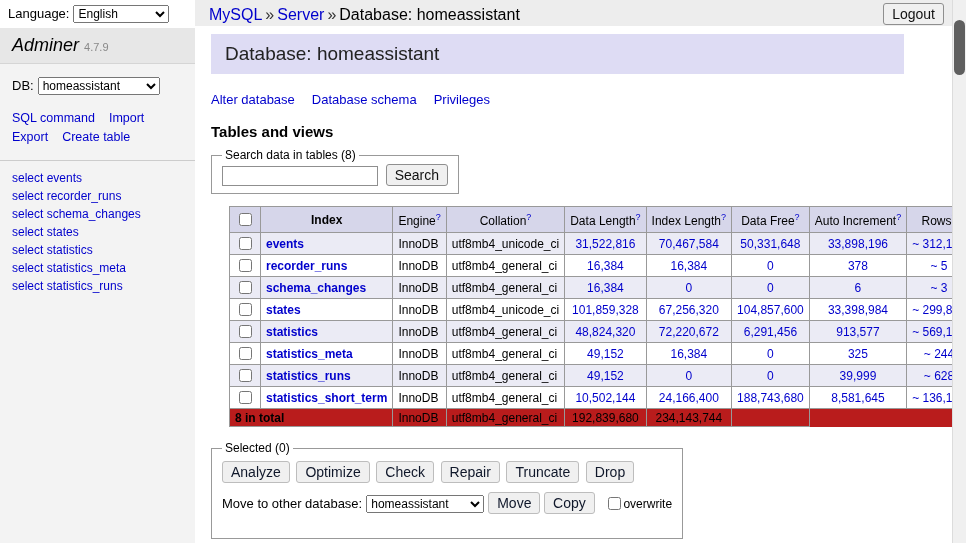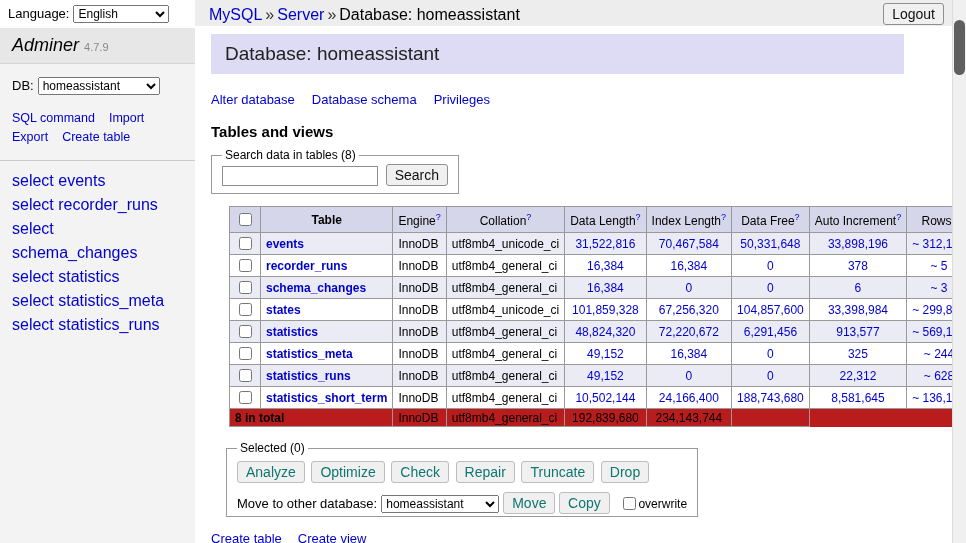"select events" .side-link { font-size: 16px -> 12px }
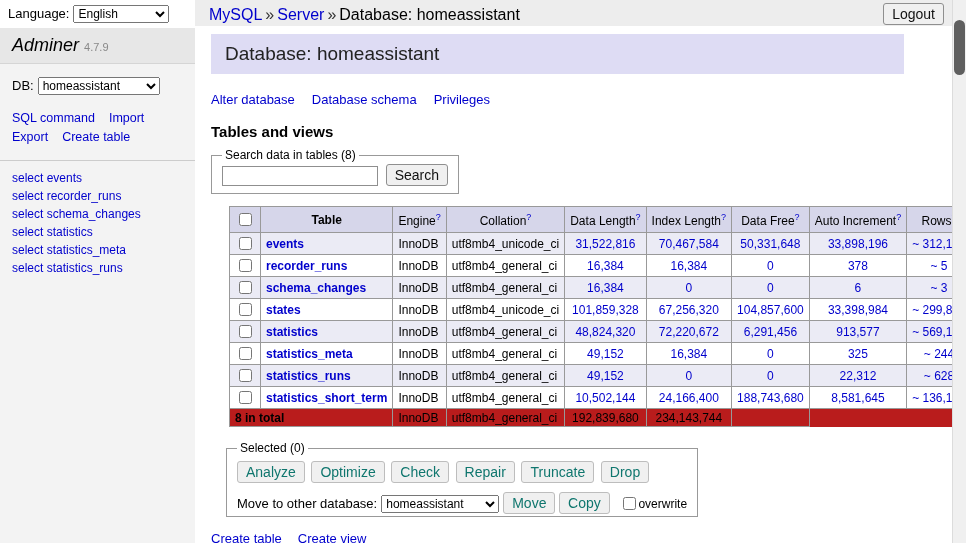"Table" span.b { text: Table -> Index }
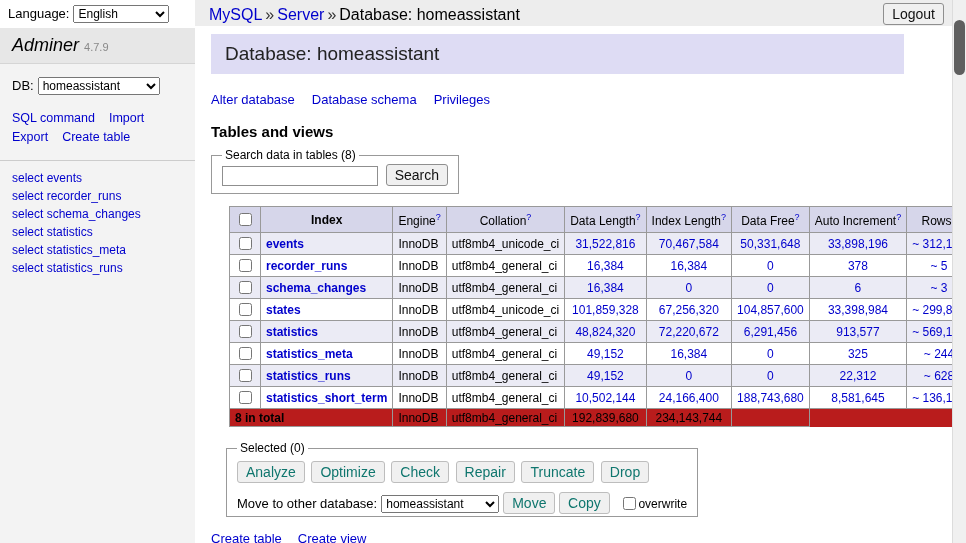"select states" a.side-link { html: none -> <a>select states</a> }
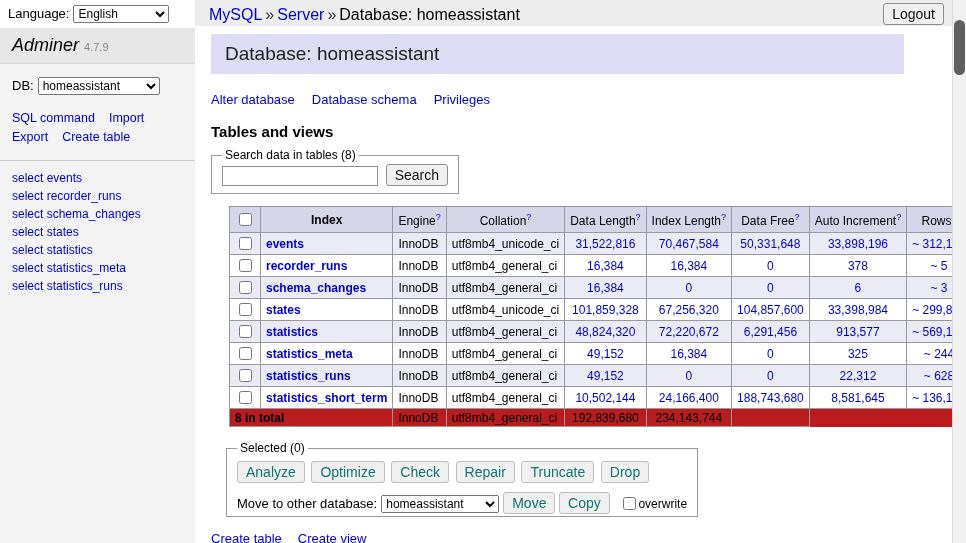"22,312" a { text: 22,312 -> 39,999 }
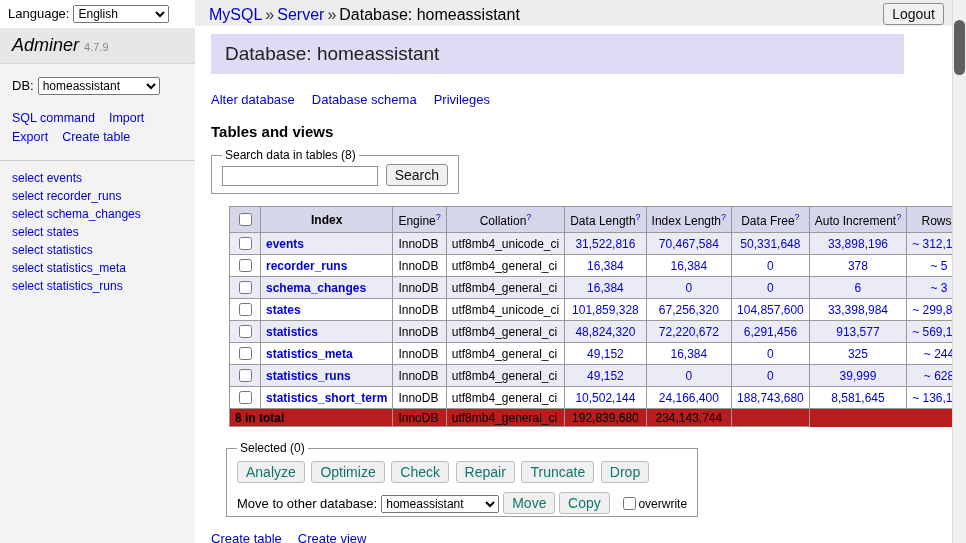"Selected (0)" .selected-fieldset { margin: 14px 15px 0 -> 14px 0 0; padding: 2px 10px 2px -> 2px 10px 24px }
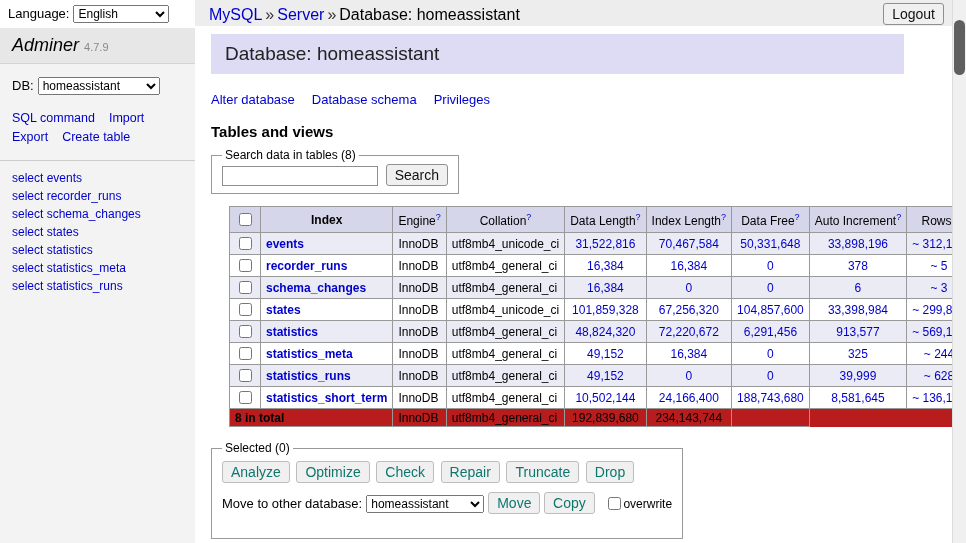"Analyze" button:disabled { color: #0f766e -> #0f172a }
